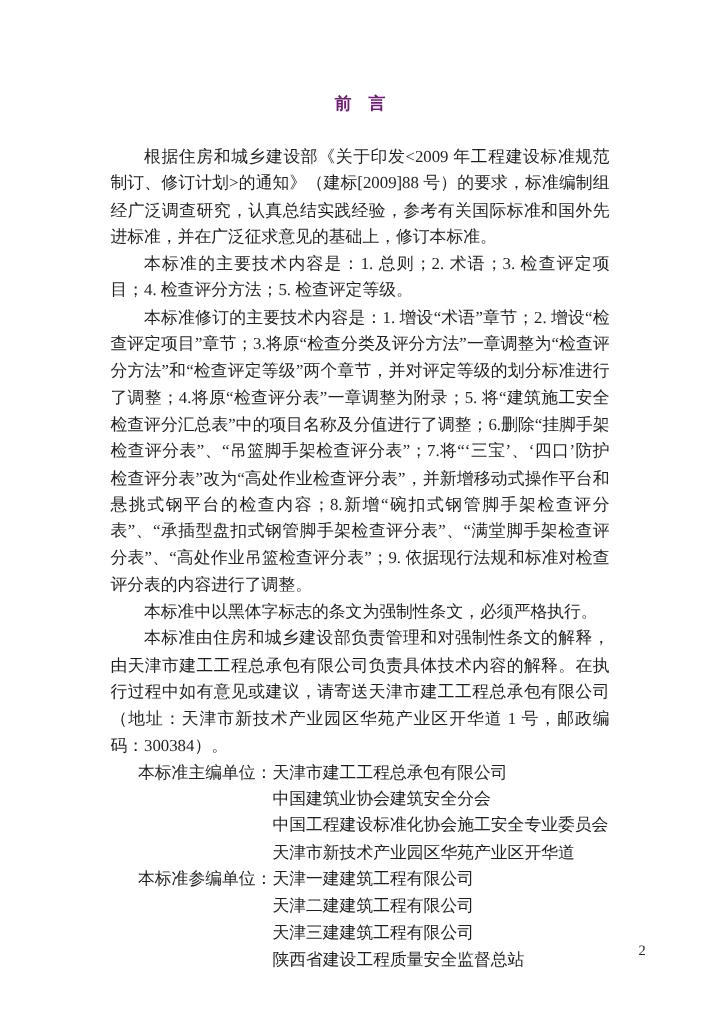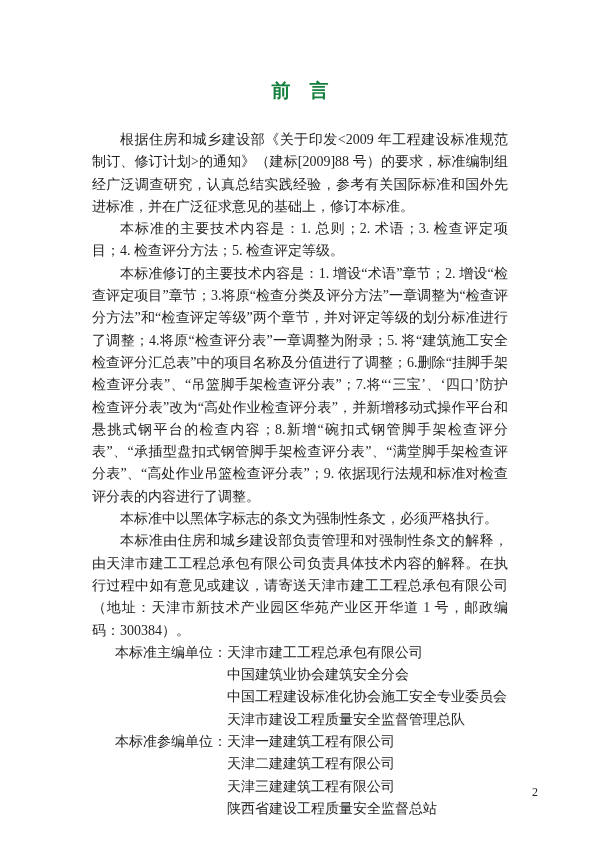"前 言" .title { color: #15803d -> #701a75; font-size: 19px -> 14px }
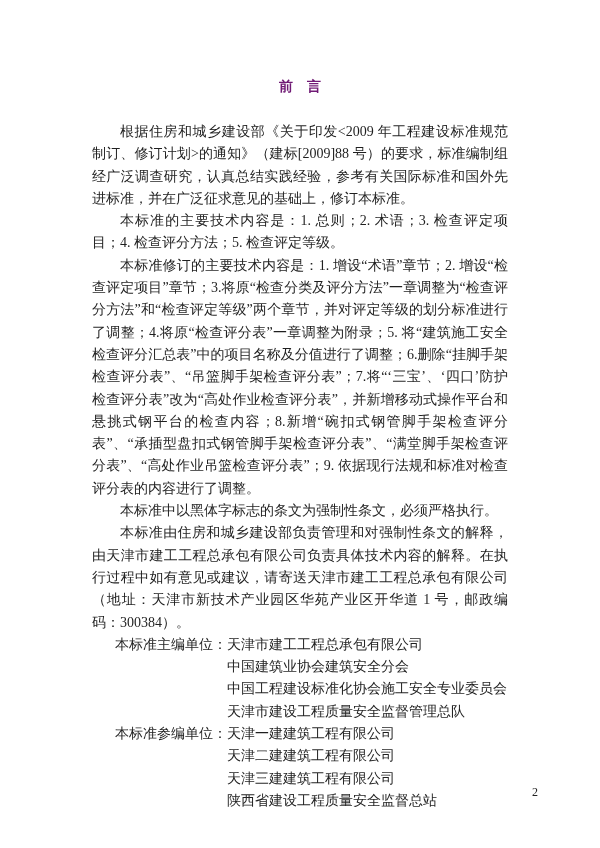"天津市建设工程质量安全监督管理总队" div.unit { text: 建设工程质量安全监督管理总队 -> 新技术产业园区华苑产业区开华道 }
